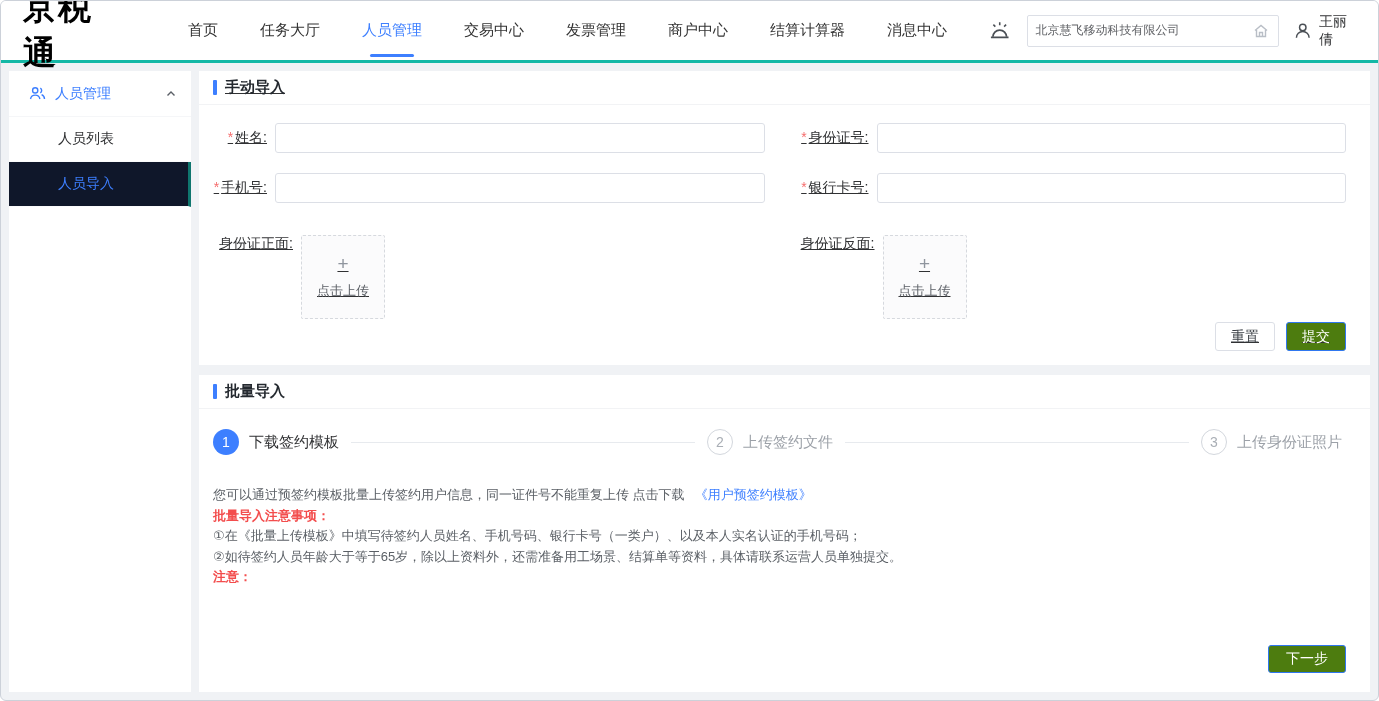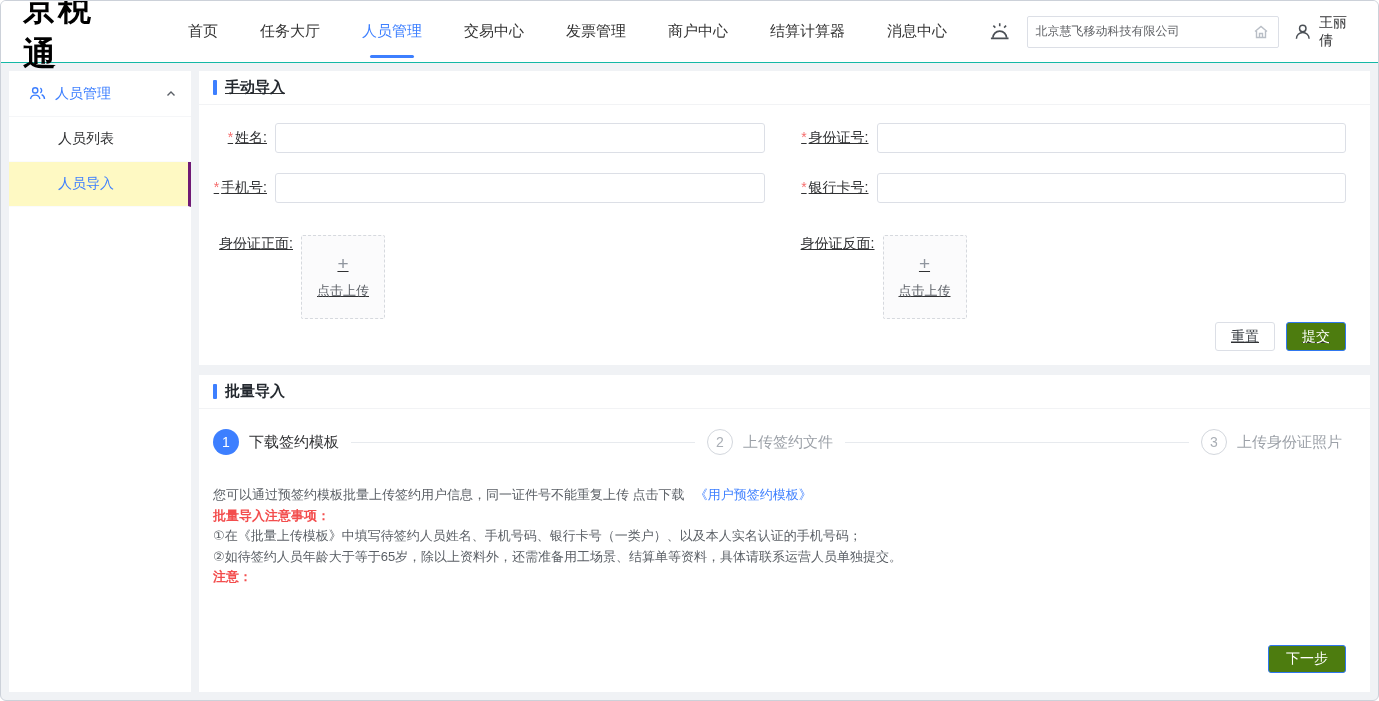"京税通" .header { border-bottom: 1px solid #14b8a6 -> 3px solid #14b8a6 }
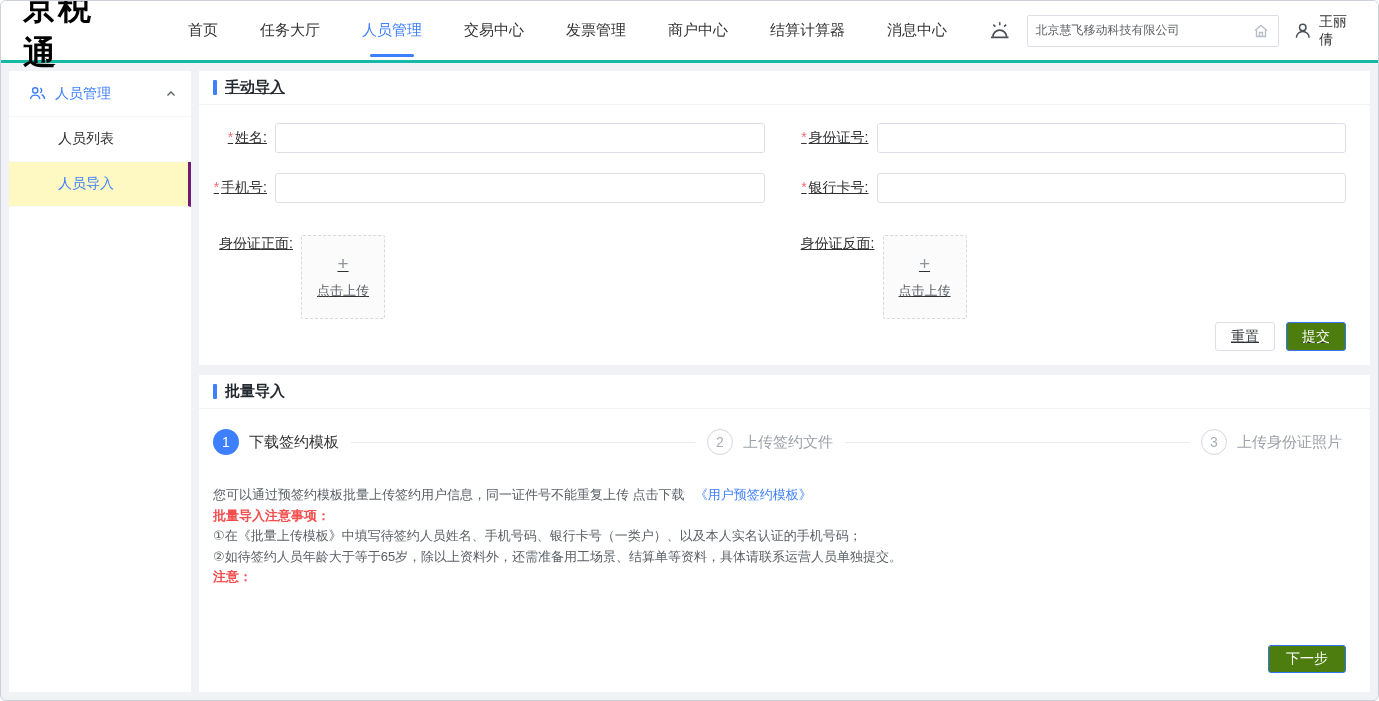"人员导入" .side-item.active { background: #fef9c3 -> #0f172a; border-right: 3px solid #701a75 -> 3px solid #0f766e }
